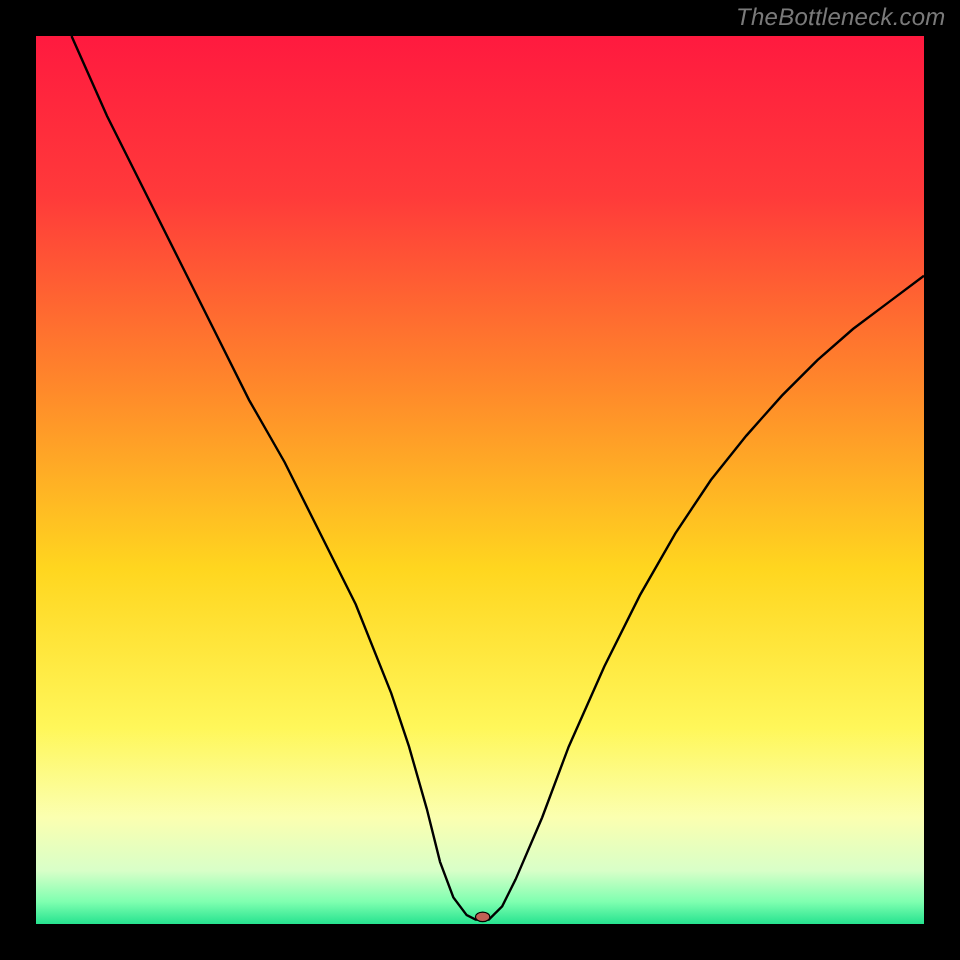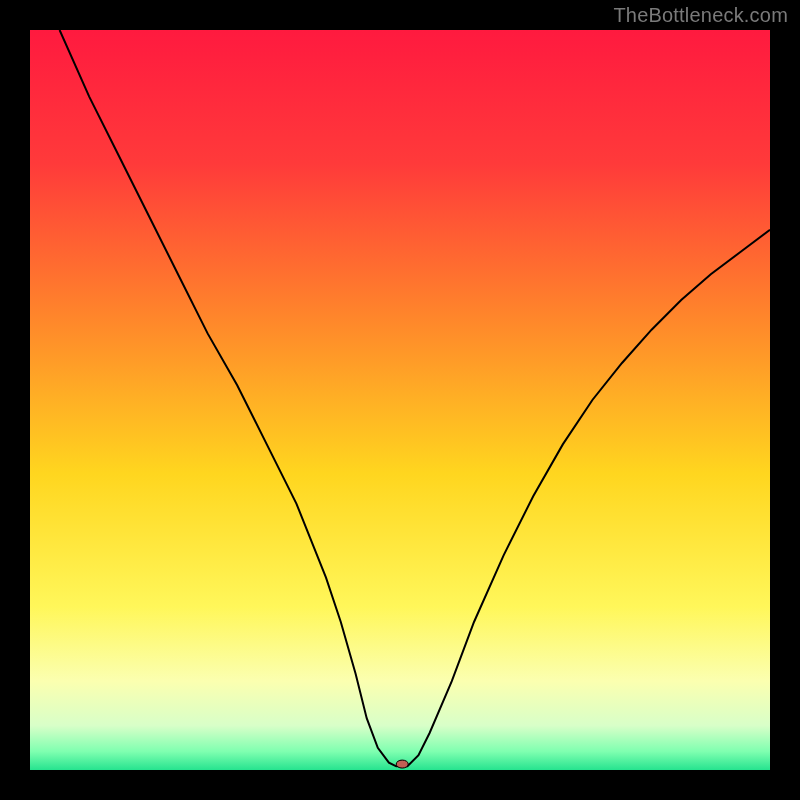"TheBottleneck.com" .watermark { font-style: none -> italic }
